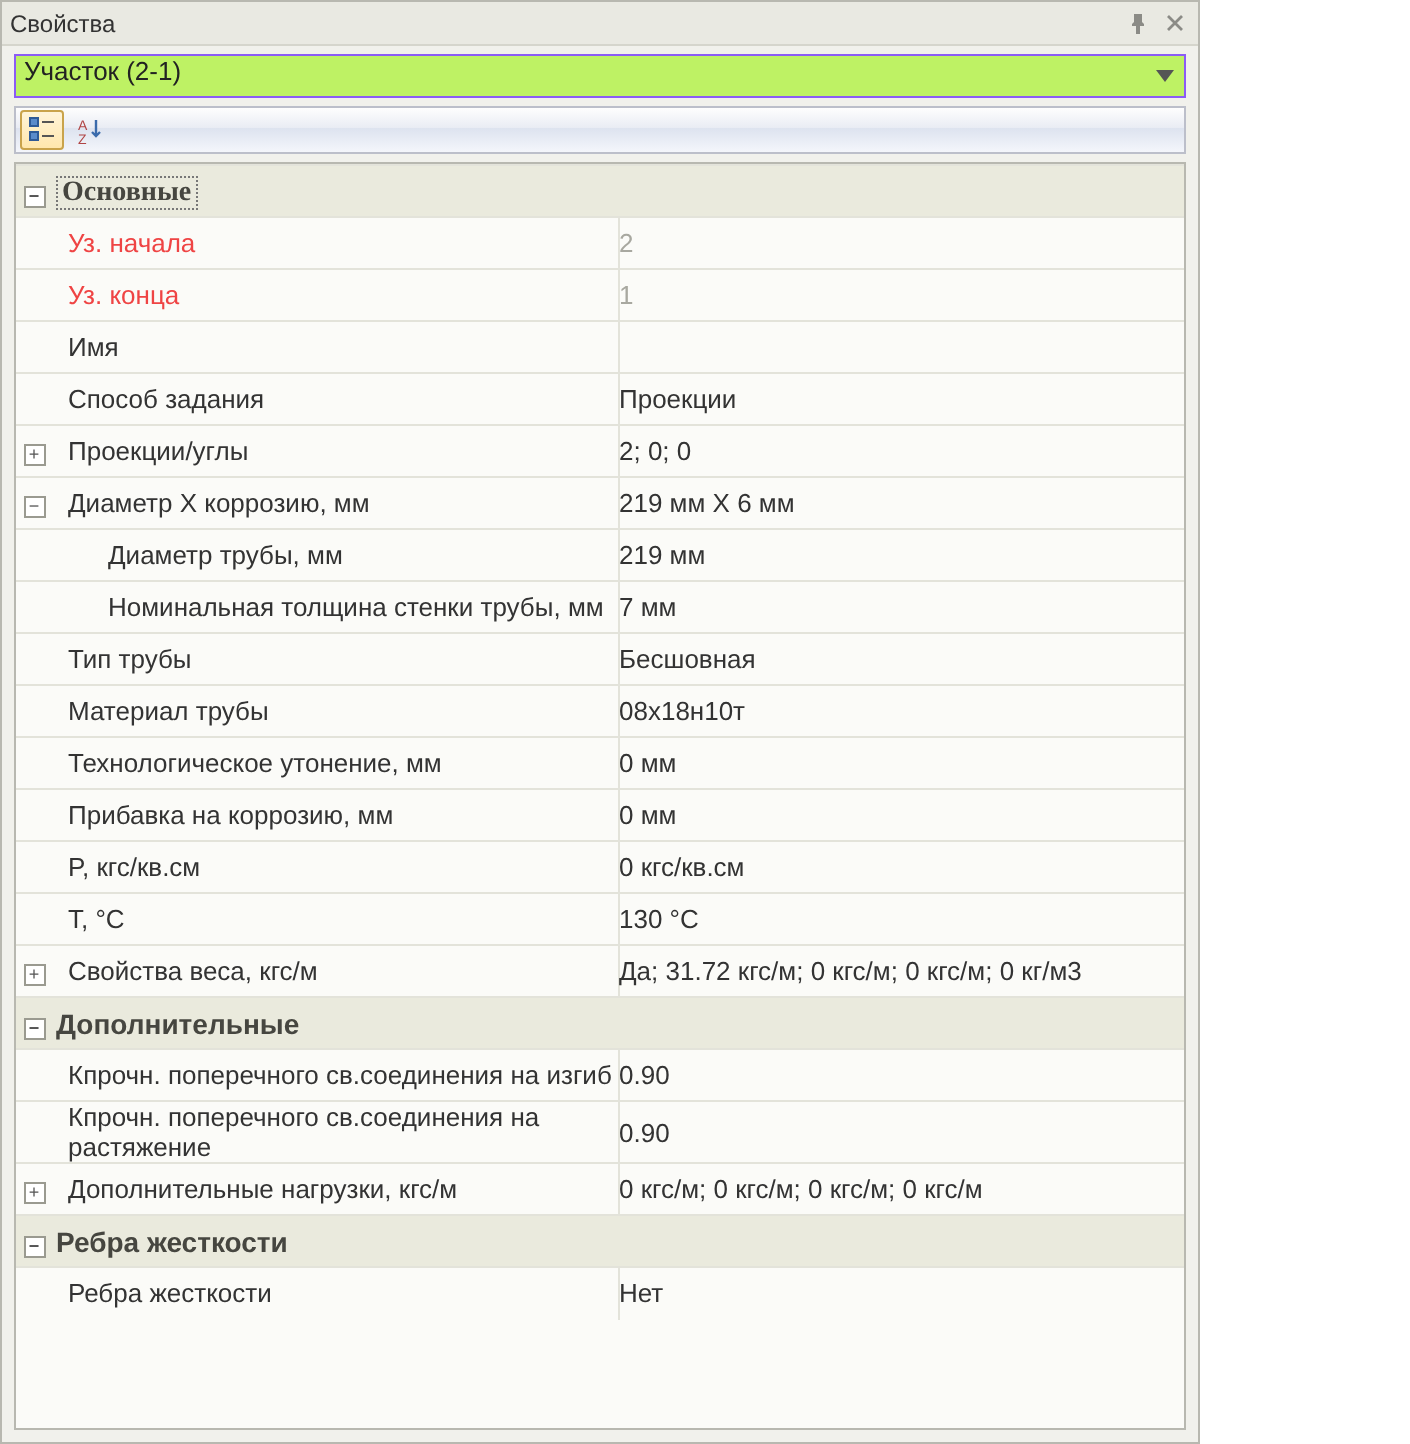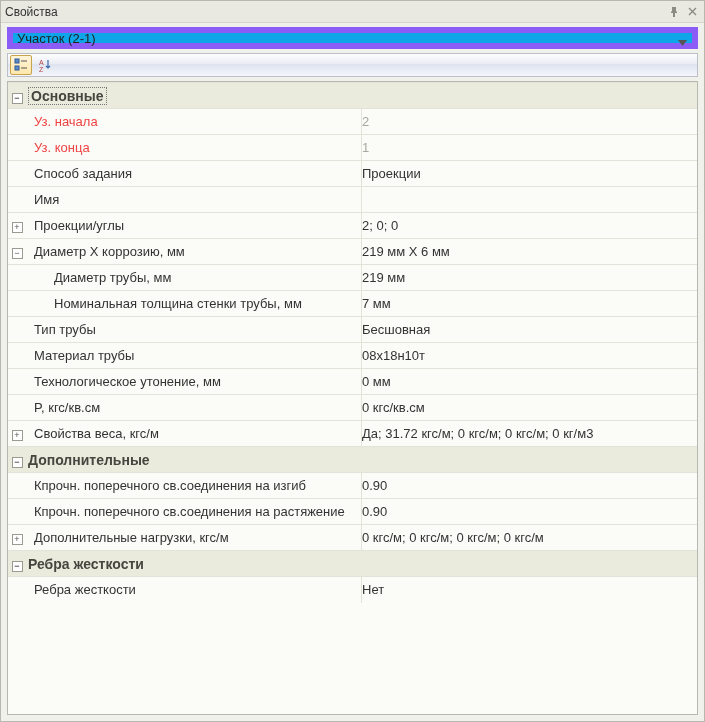"Свойства" .panel { width: 705px -> 600px }
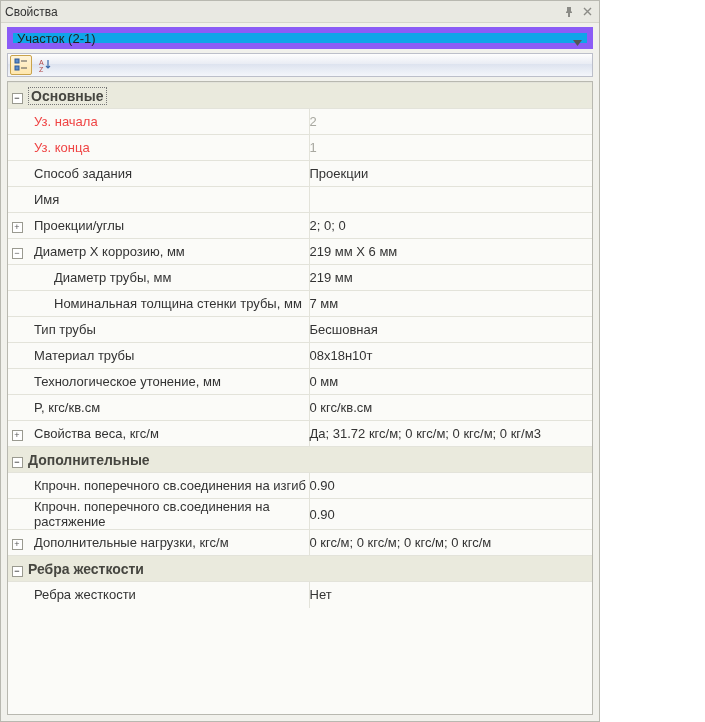"Участок (2-1)" .selector { align-items: center -> flex-start; background: #0ea5e9 -> #bef264; border: 6px solid #8b5cf6 -> 1px solid #8b5cf6 }
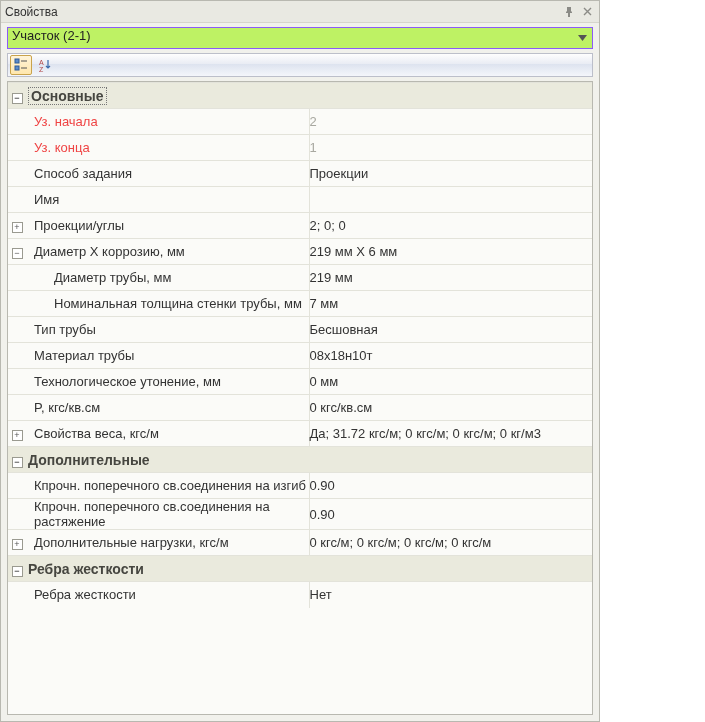"Основные" tr.category:first-child .col-label span.cat-txt { font-family: none -> Liberation Serif, serif }
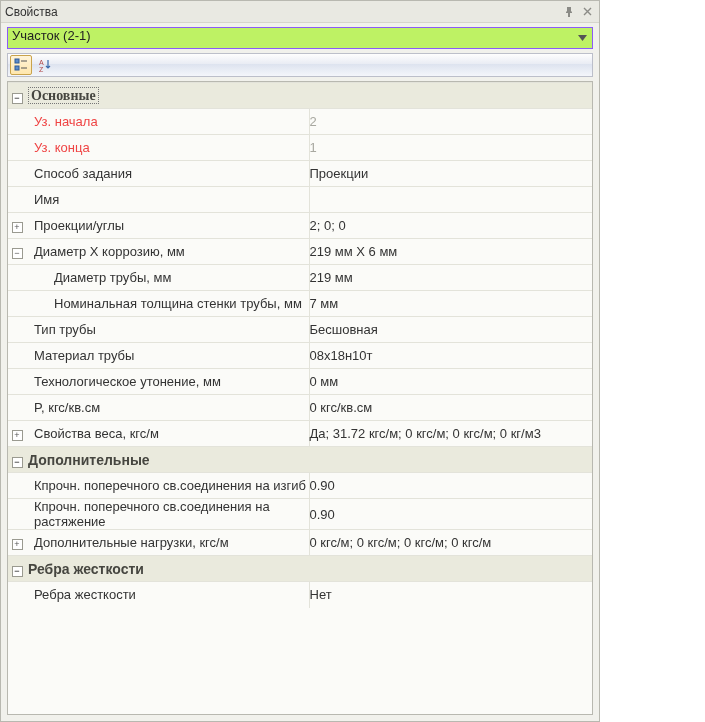"Способ задания" tr.row { order: before "Имя" -> after "Имя" }
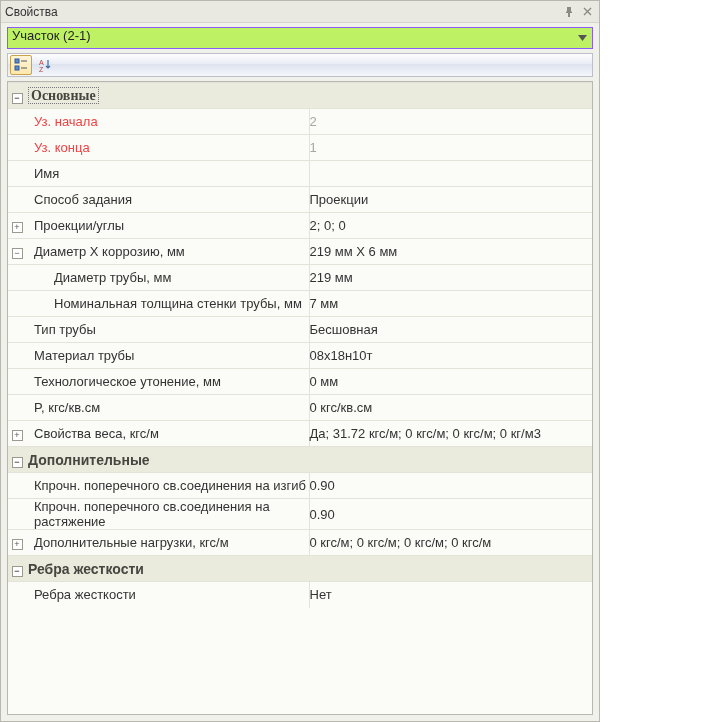"Прибавка на коррозию, мм" tr.row { html: none -> <tr> <td></td> <td>Прибавка на коррозию, мм</td> <td>0 мм</td> </tr> }
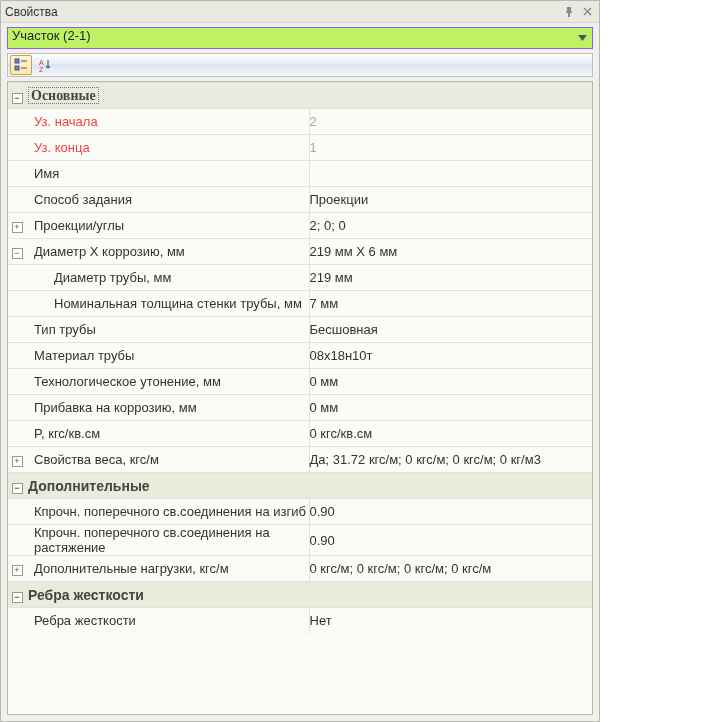"T, °C" tr.row { html: none -> <tr> <td></td> <td>T, °C</td> <td>130 °C</td> </tr> }
